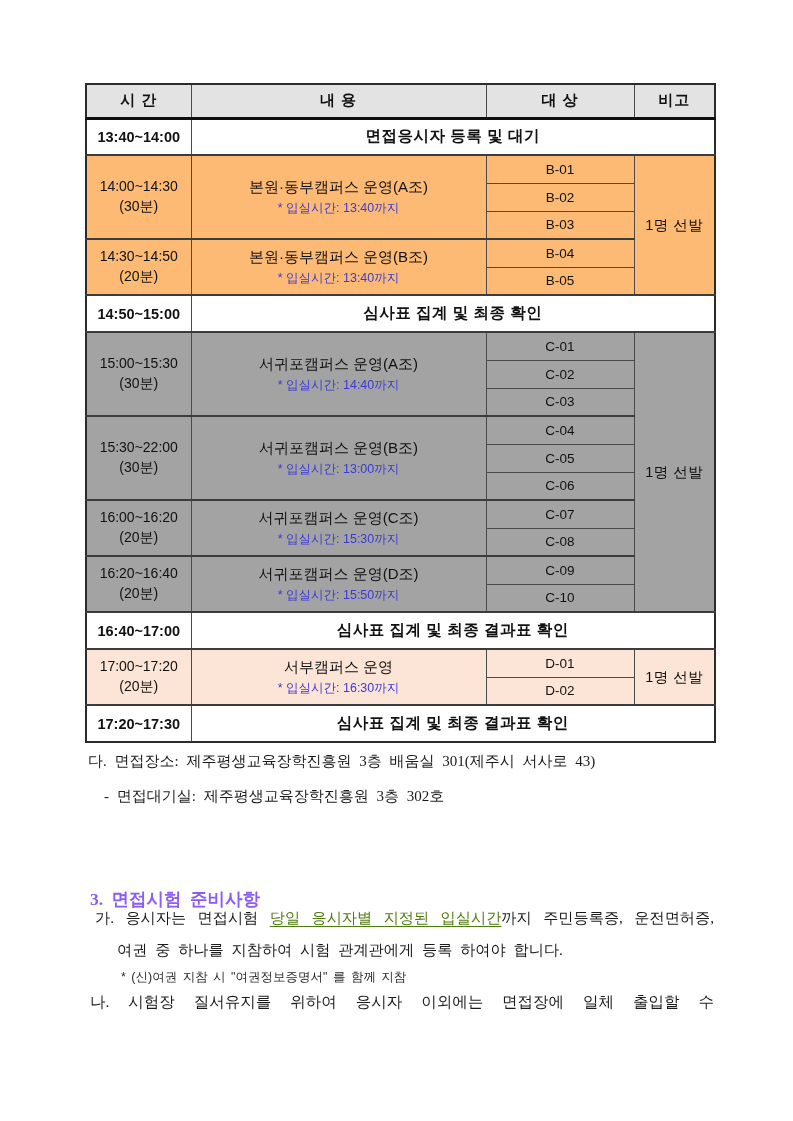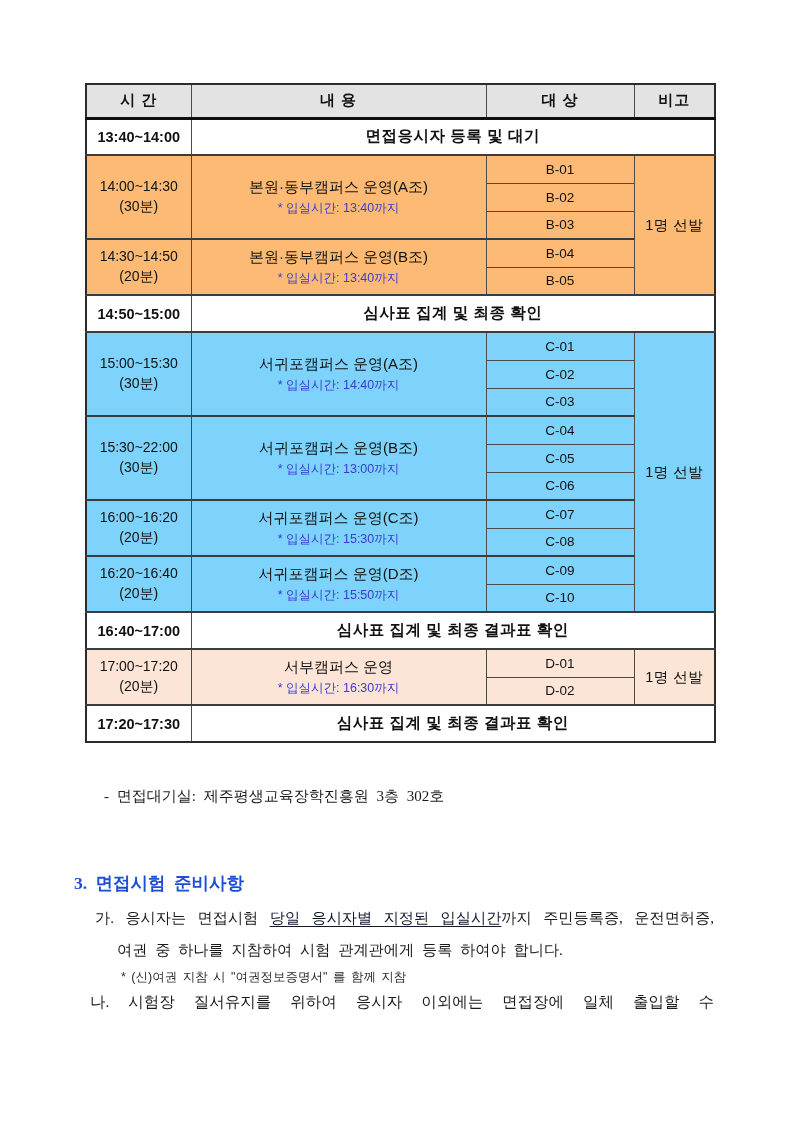"C-01" .y { background: #7dd3fc -> #a3a3a3 }
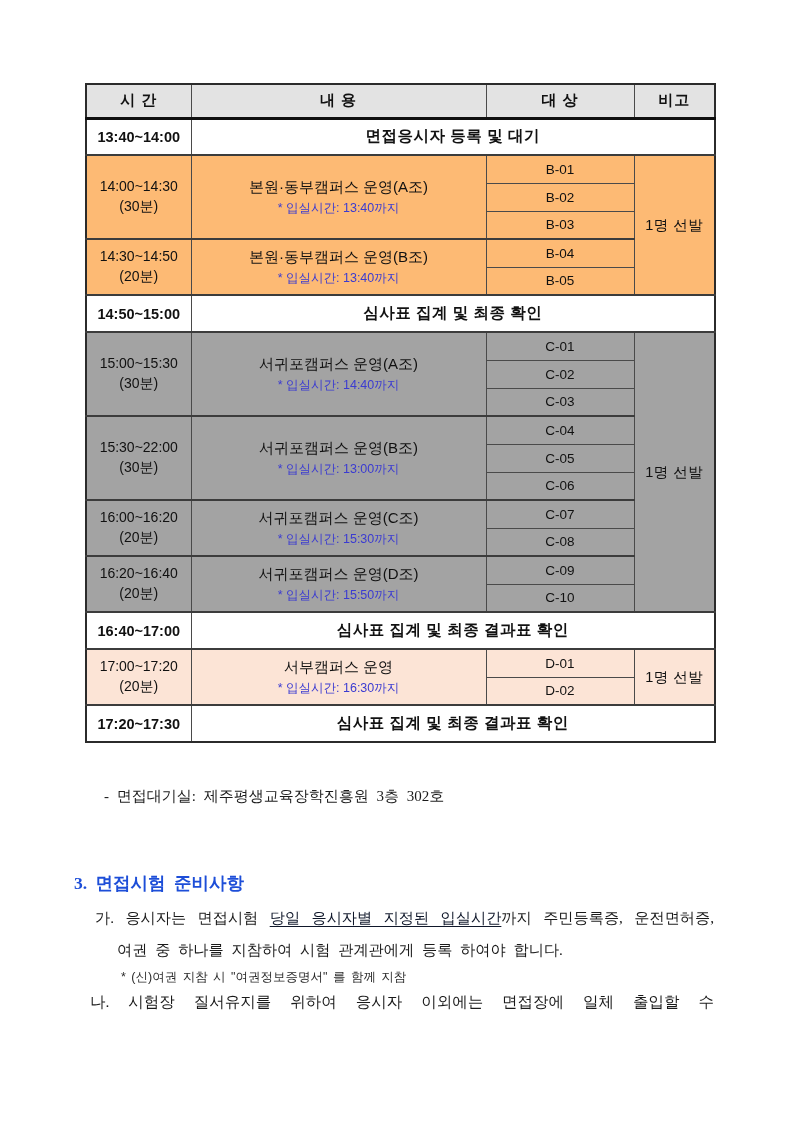"다. 면접장소: 제주평생교육장학진흥원 3층 배움실" p.doc-note { html: none -> <p>다. 면접장소: 제주평생교육장학진흥원 3층 배움실 301(제주시 서사로 43)</p> }
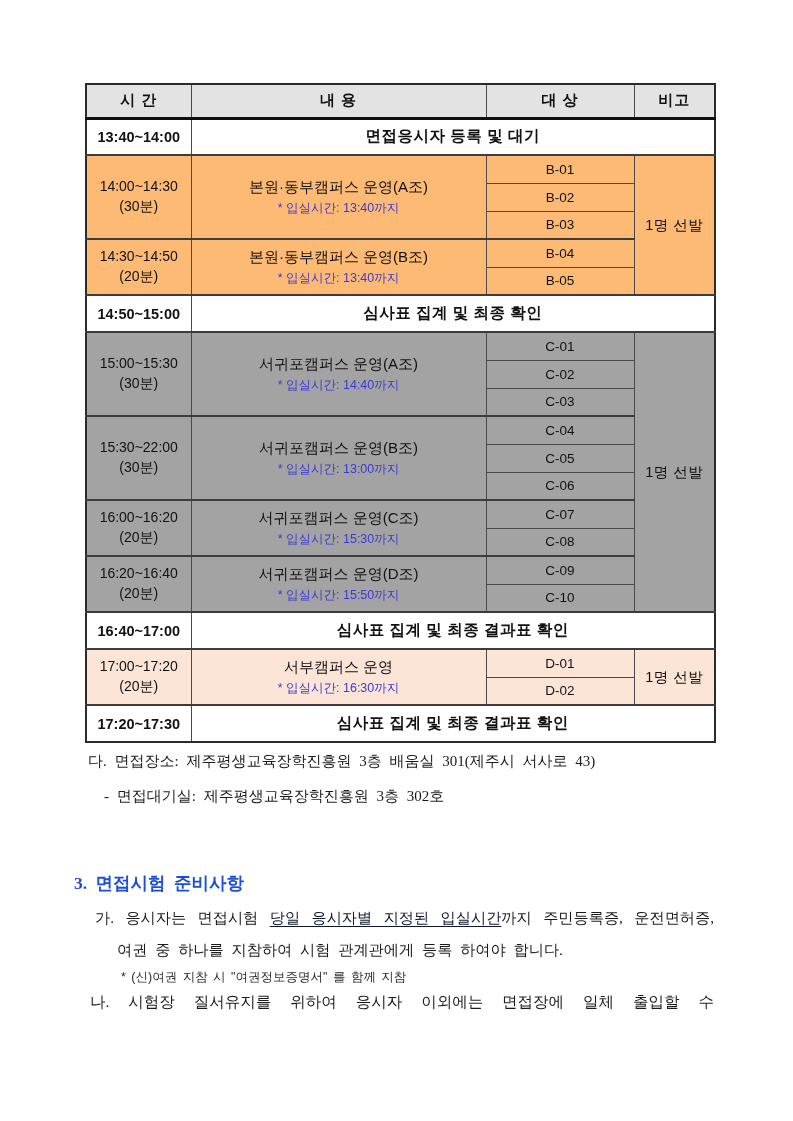"3. 면접시험 준비사항" .sec3-heading { color: #1d4ed8 -> #8b5cf6; margin: 0 -> 16px }
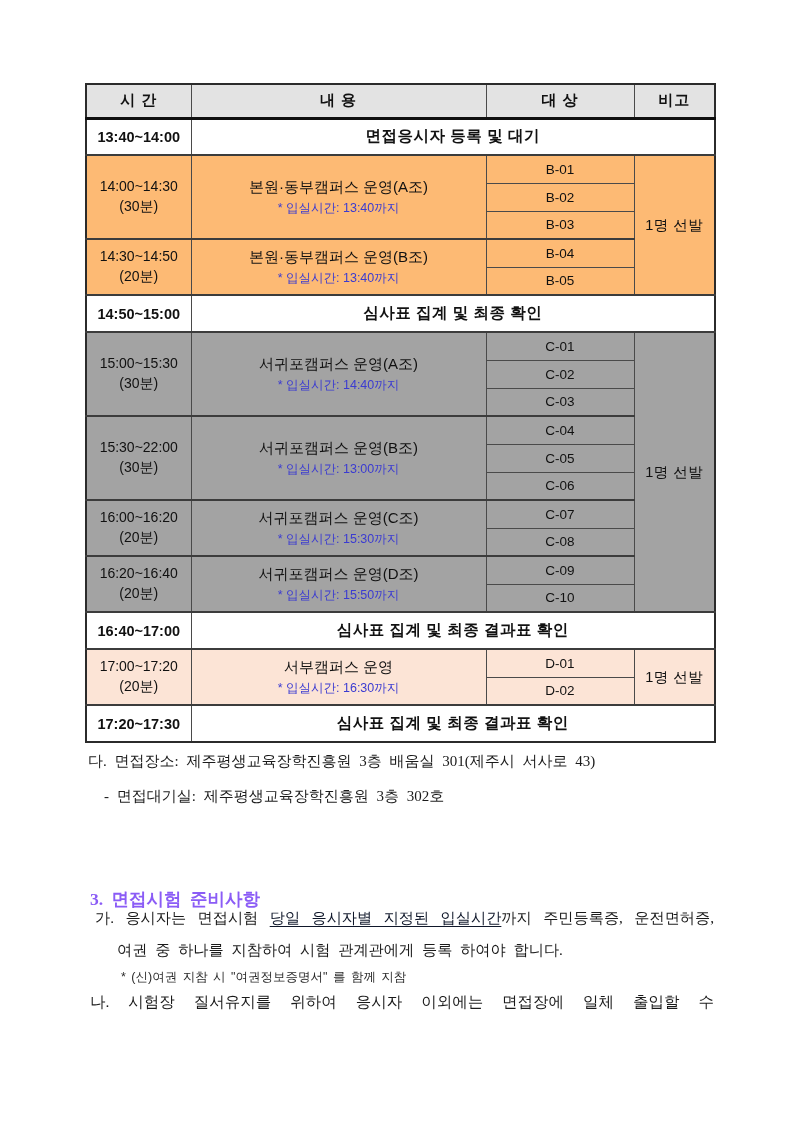"당일 응시자별 지정된 입실시간" #ga-1 .link { color: #0f172a -> #4d7c0f }
